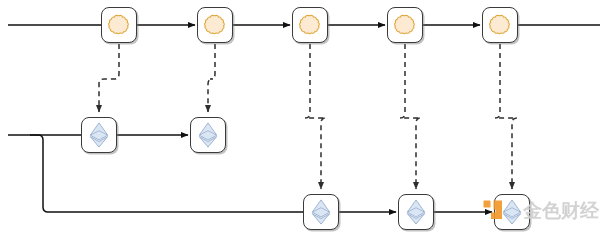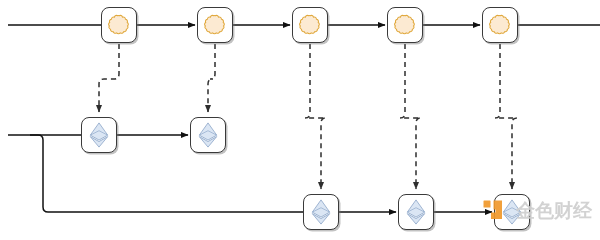"金色财经" .watermark { gap: 13px -> 20px }
